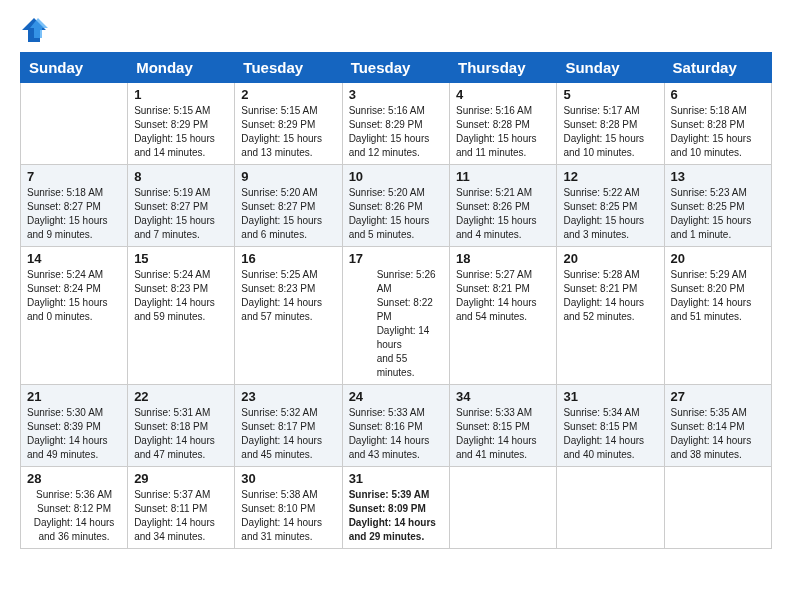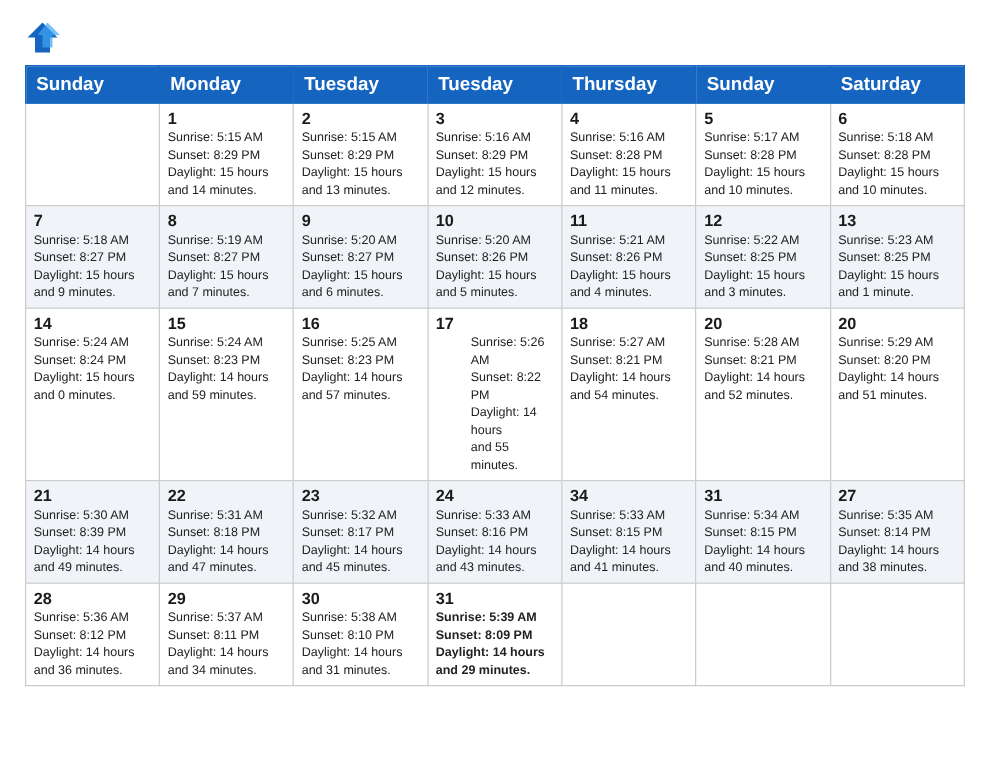"Sunrise: 5:36 AM" div.day-info { text-align: none -> center }
